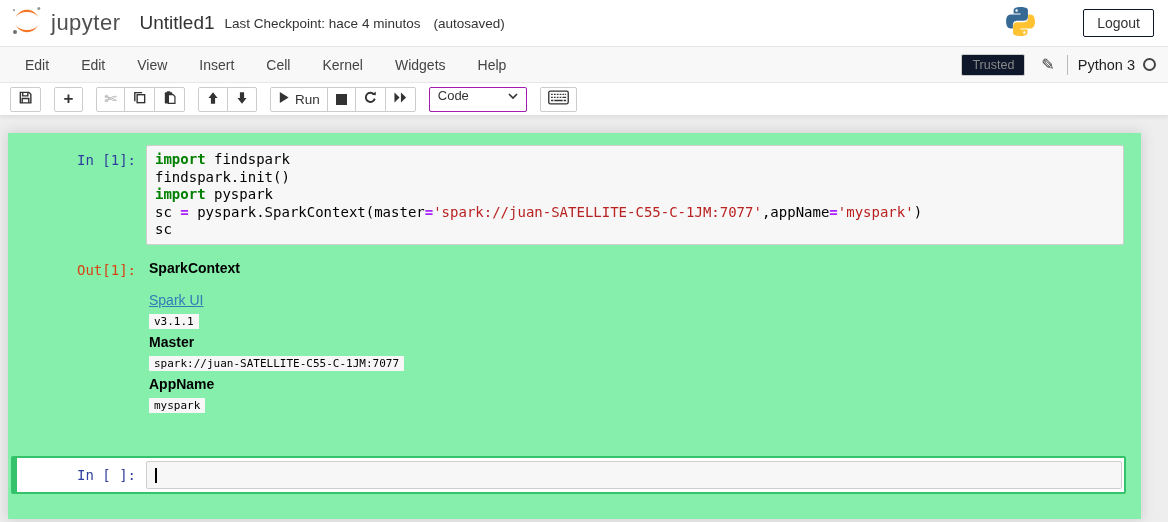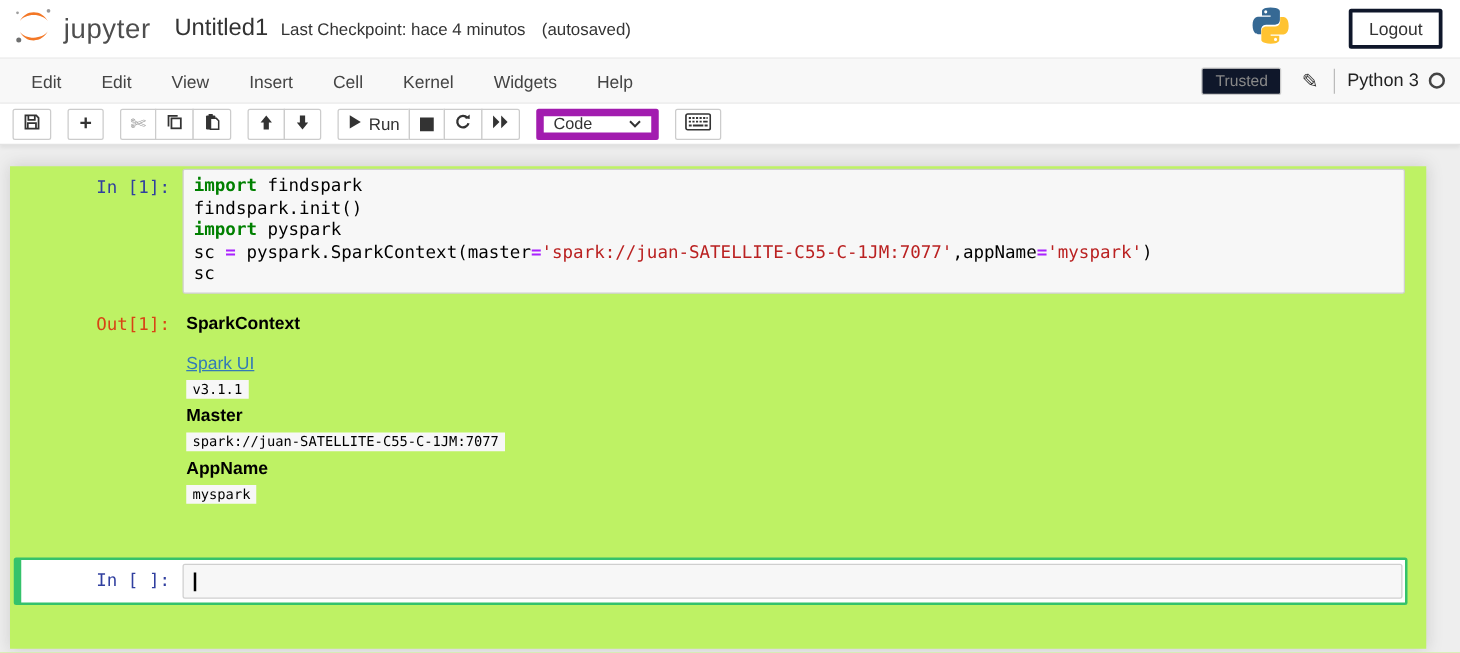"Logout" .logout-btn { border: 3px solid #0f172a -> 1px solid #0f172a }
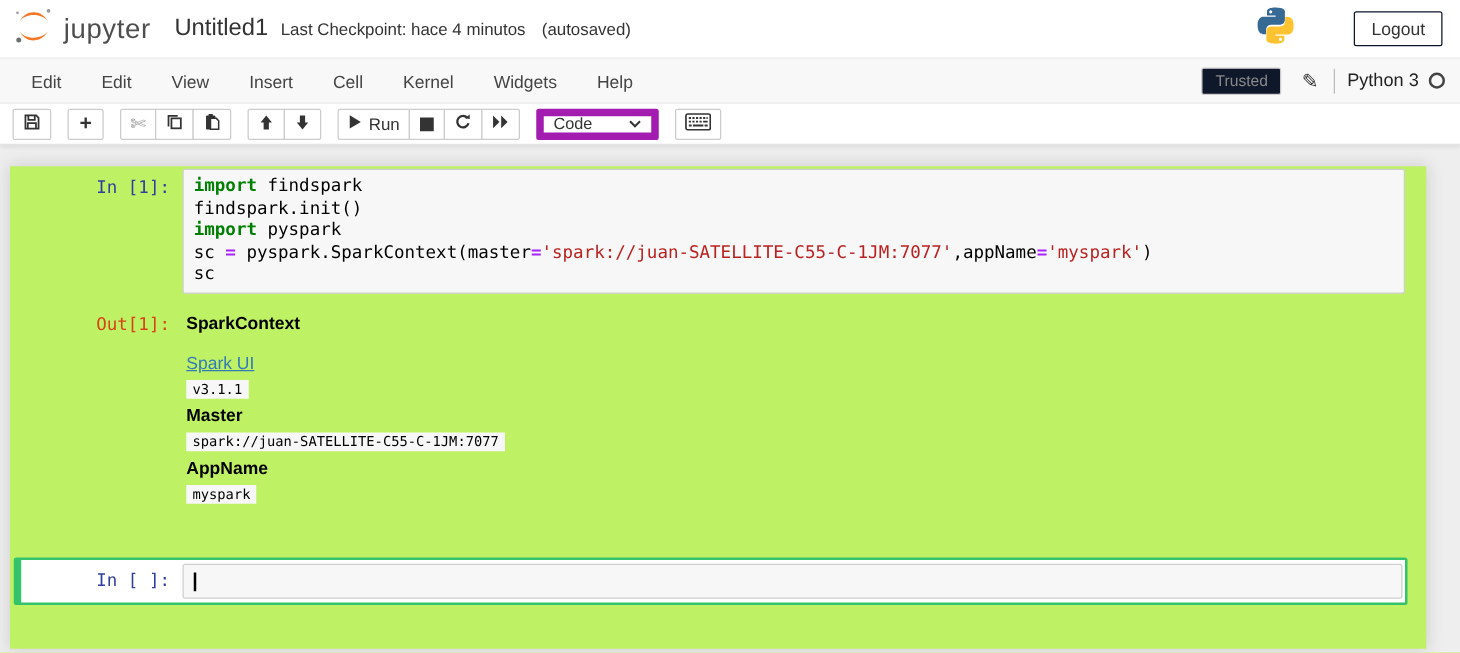"Code" .celltype-select { align-items: flex-end -> flex-start; border: 6px solid #a21caf -> 1px solid #a21caf }
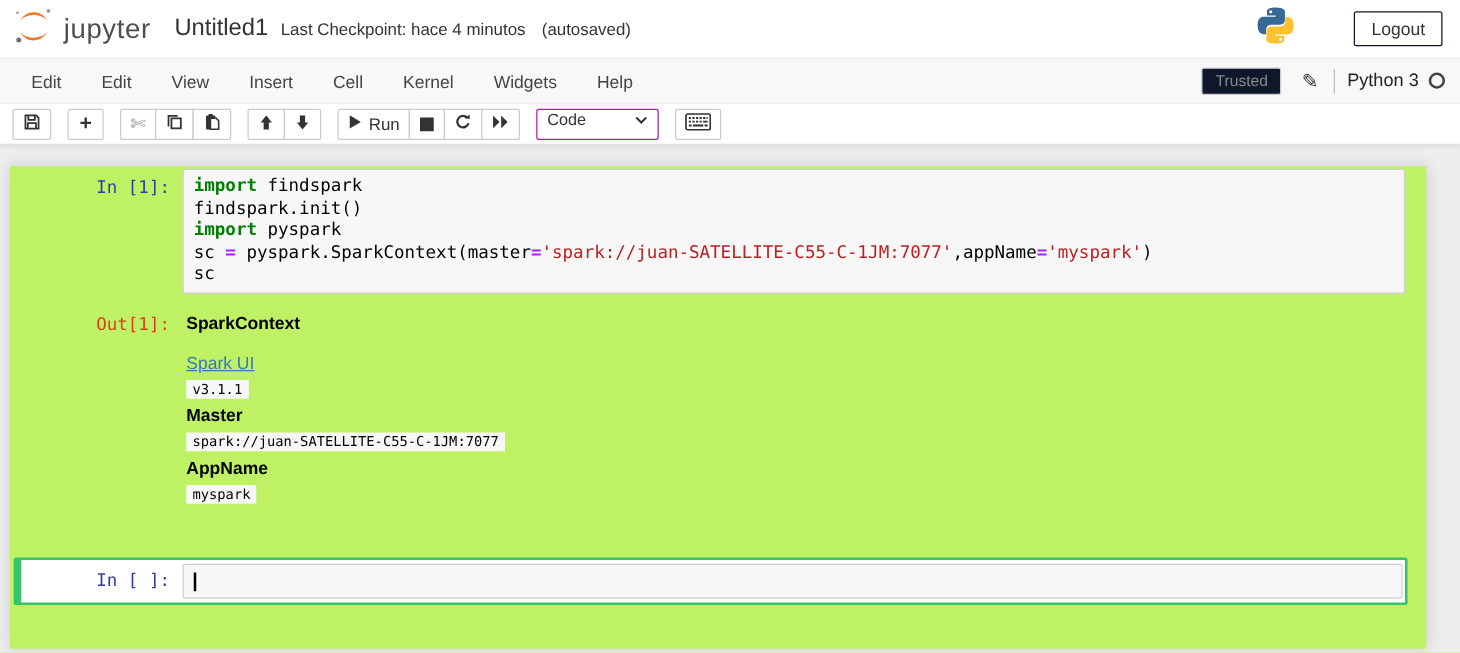"In [1]:" #notebook-container { background: #bef264 -> #86efac; padding: 0 15px 15px 3px -> 10px 15px 15px 3px }
